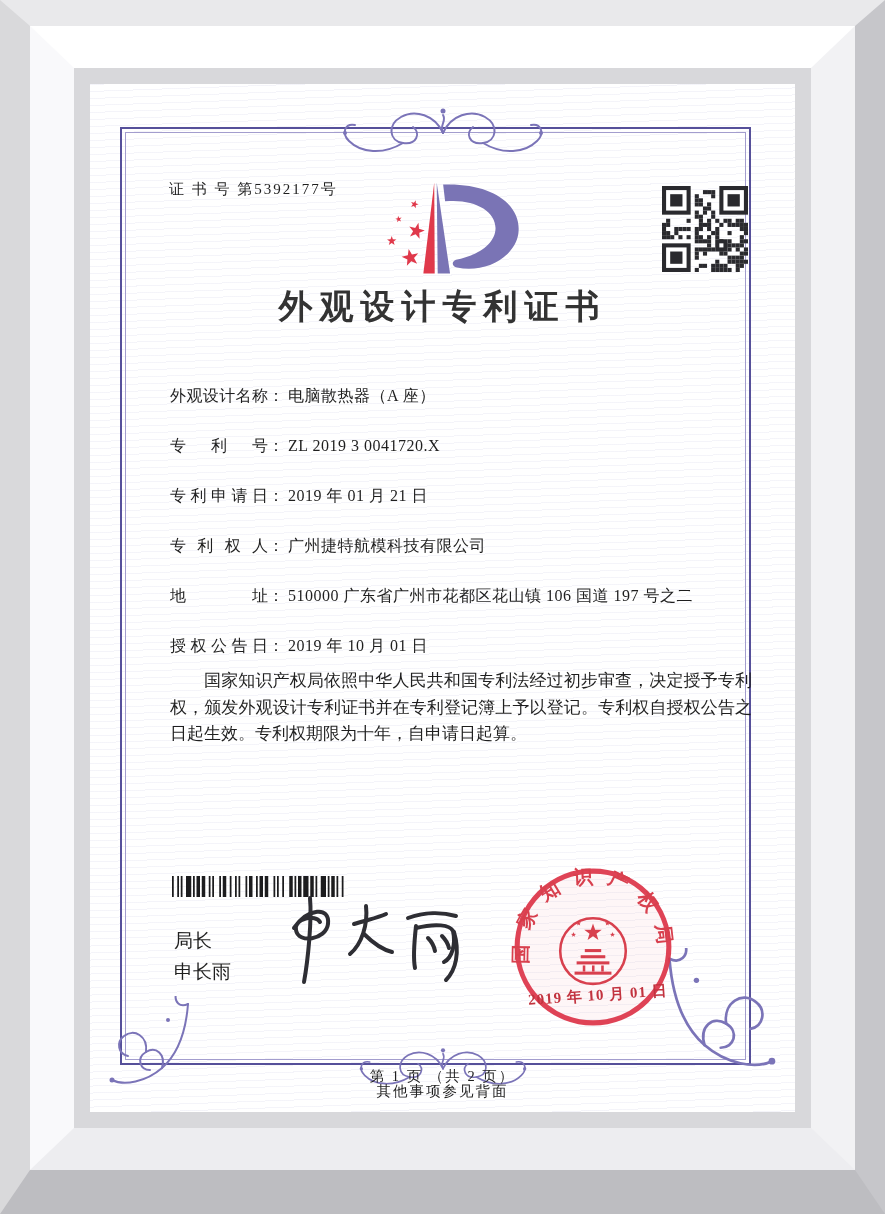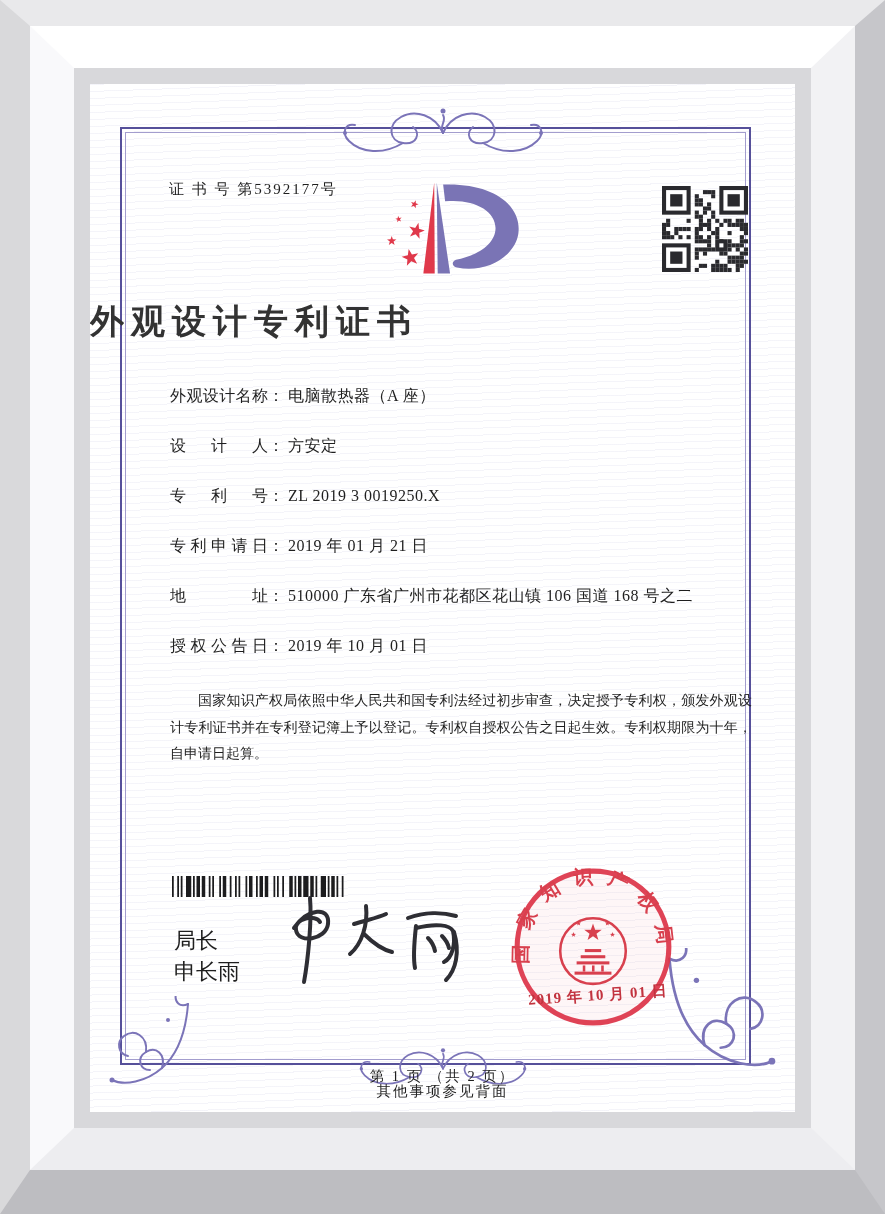"外观设计专利证书" .title { text-align: left -> center; top: 215px -> 200px }
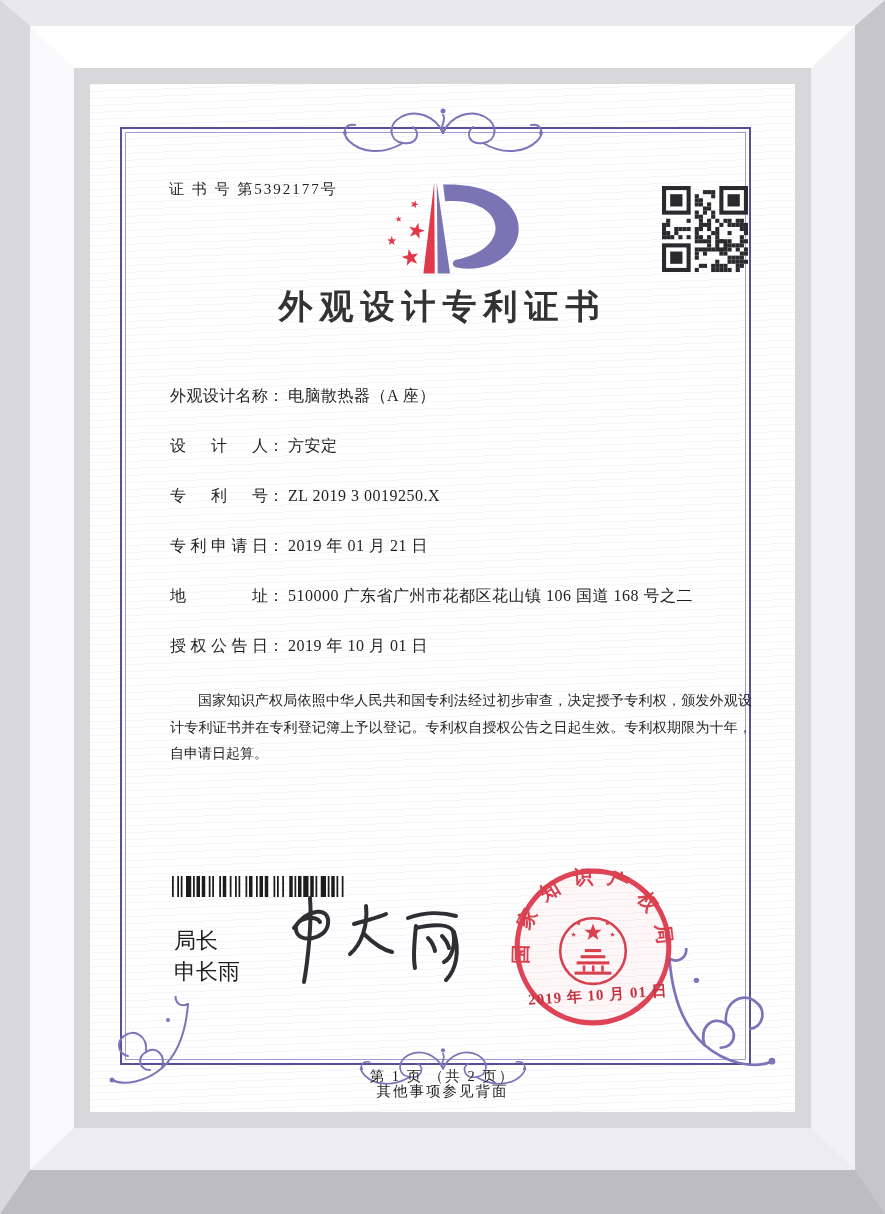"设计人： 方安定" div.frow { html: <div><span>设计人</span><span>：</span><span>方安定</span></div> -> none }
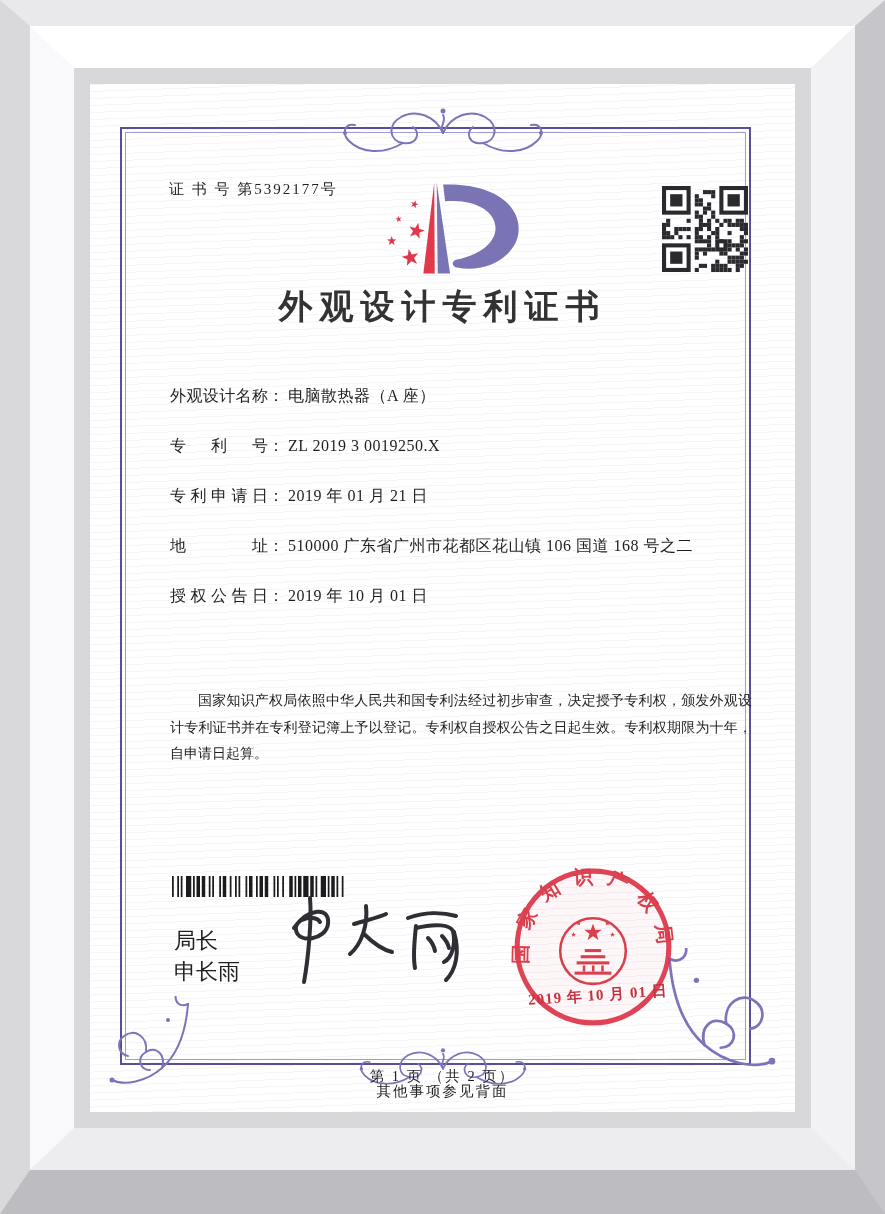"ZL 2019 3 0019250.X" span.fvalue { text: 0019250.X -> 0041720.X }
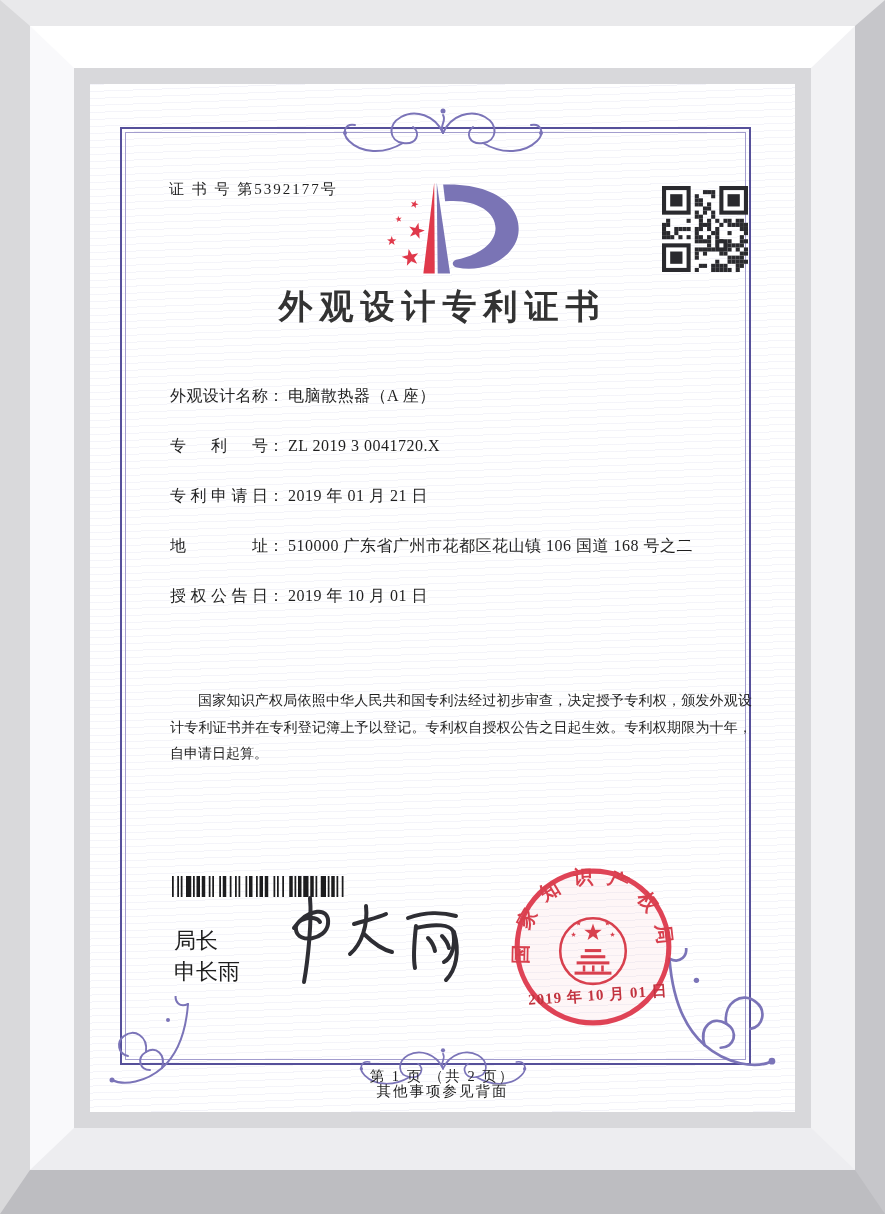"专利权人： 广州捷特航模科技有限公司" div.frow { html: none -> <div><span>专利权人</span><span>：</span><span>广州捷特航模科技有限公司</span></div> }
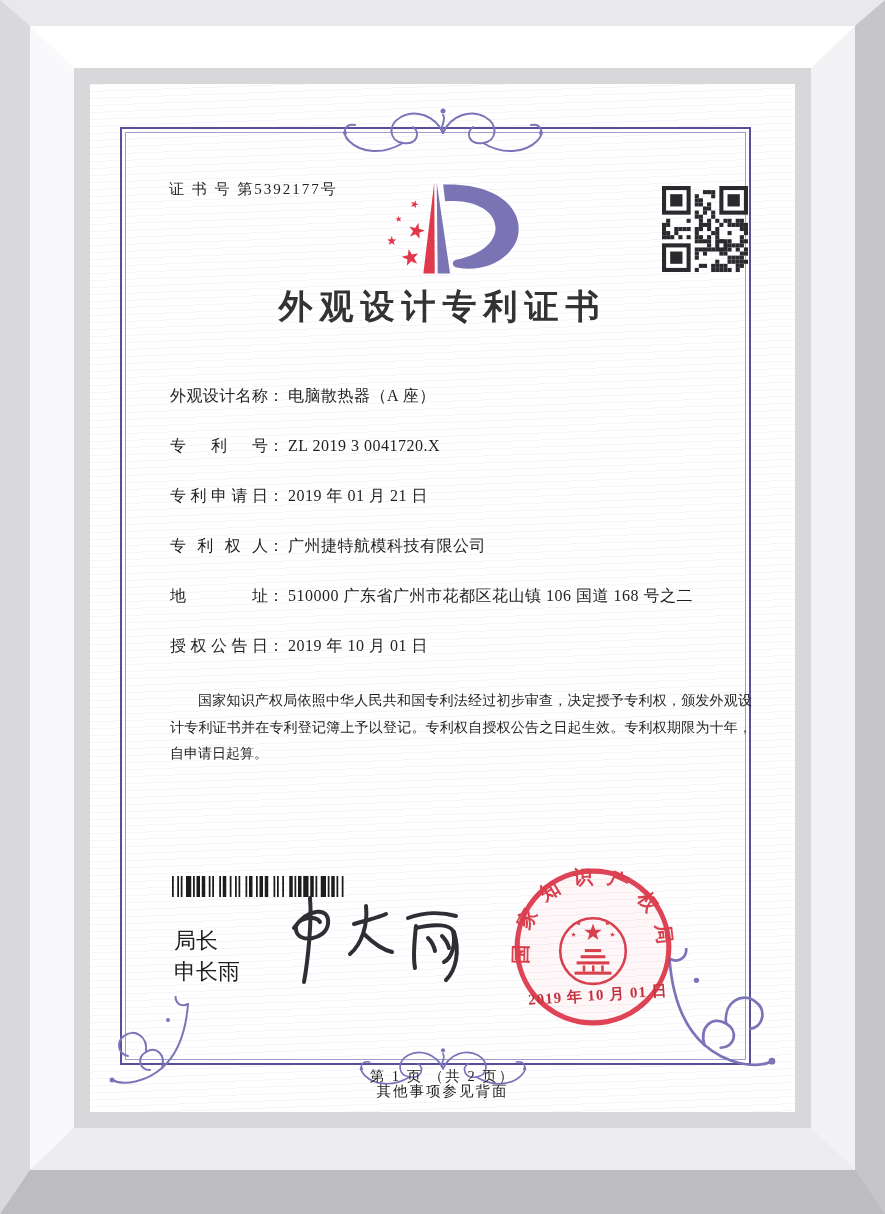"510000 广东省广州市花都区花山镇 106 国道 168" span.fvalue { text: 168 -> 197 }
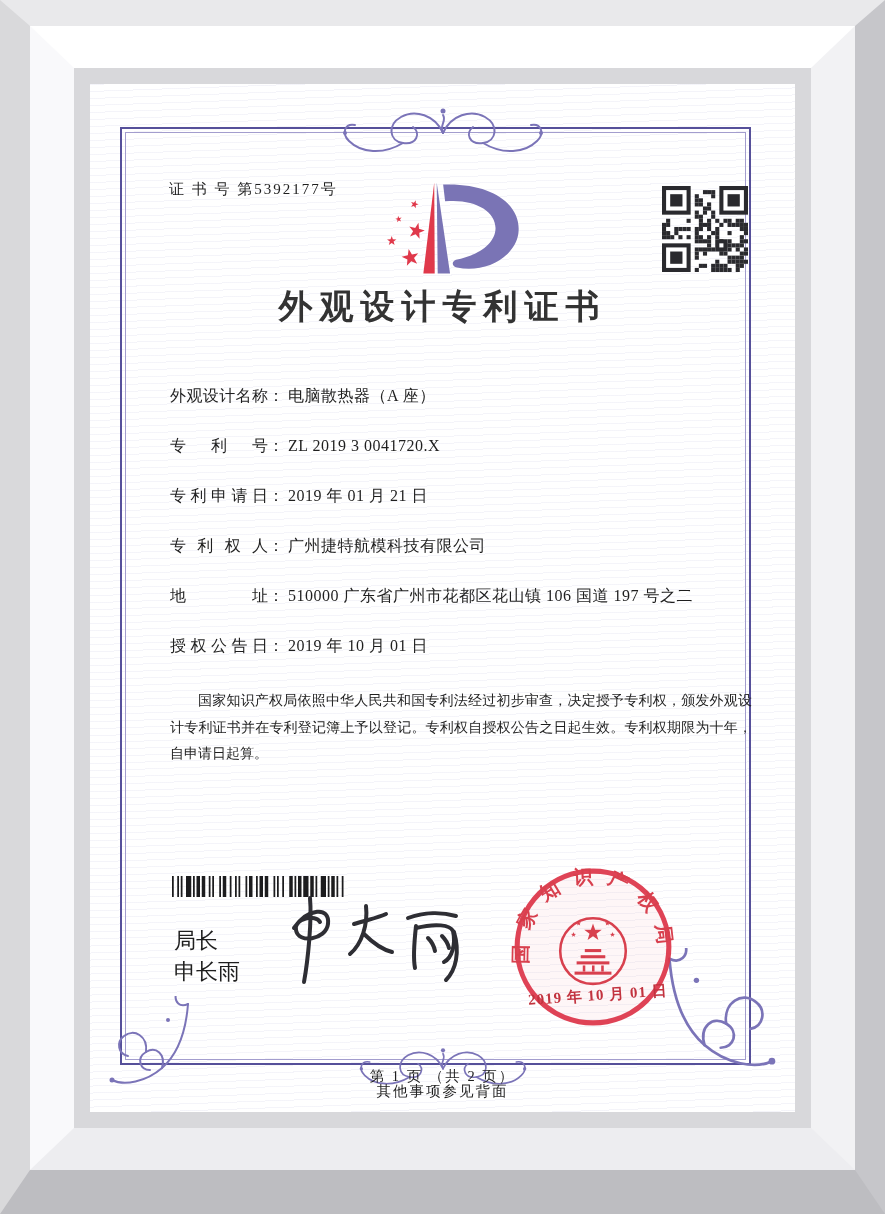"国家知识产权局依照中华人民共和国专利法经过初步审查，决定授予专利权，颁发外观设计" .paras { font-size: 14px -> 17px; top: 604px -> 584px }
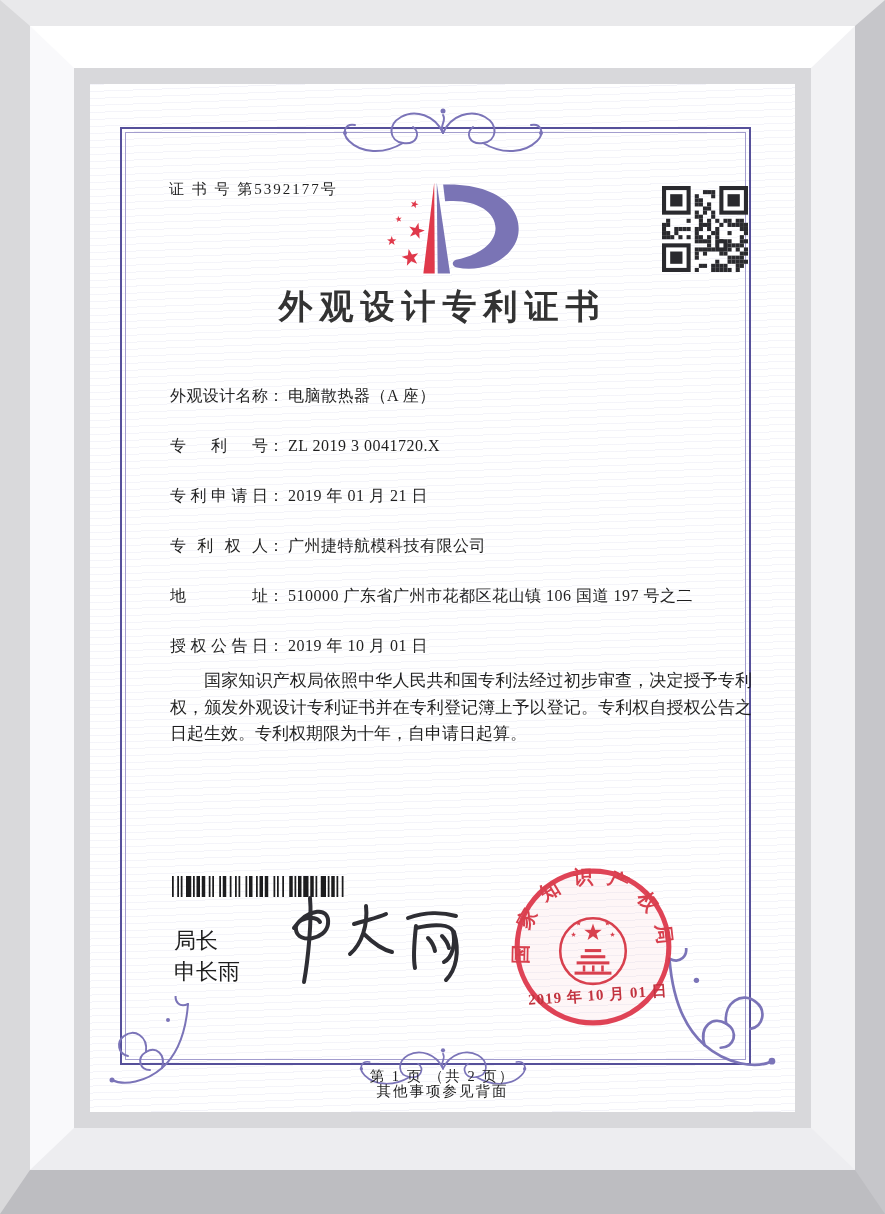"局长" .signer { font-size: 22px -> 19px }
